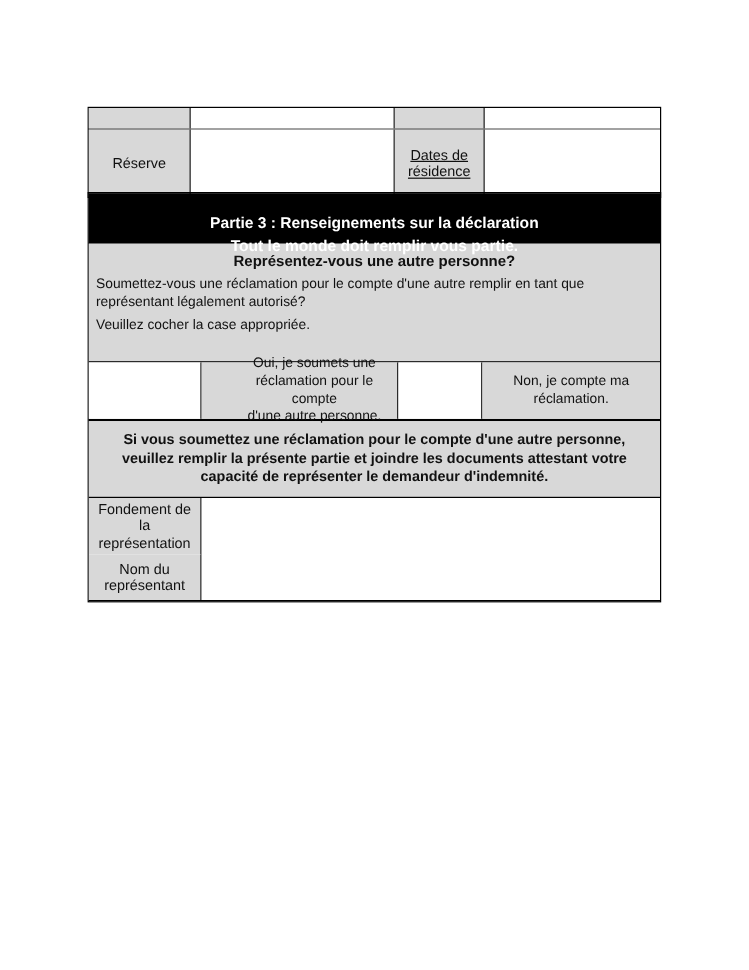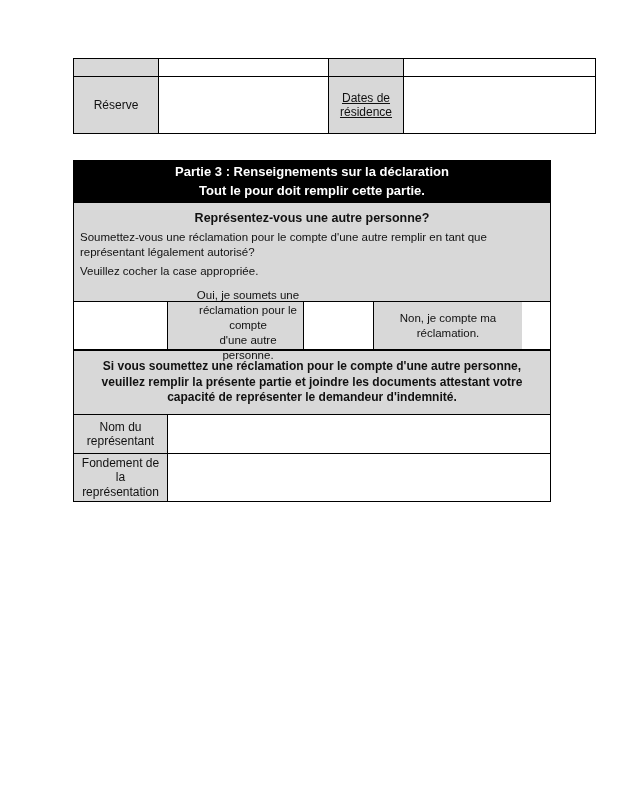"Réserve" .top-table { top: 58px -> 89px; width: 523px -> 478px }
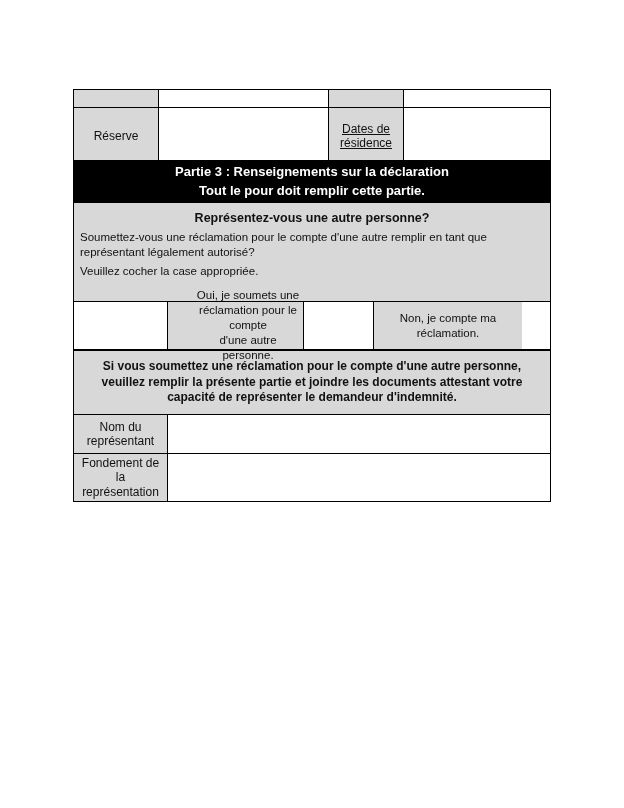"Partie 3 : Renseignements sur" .p3-header { padding-top: 2px -> 16px }
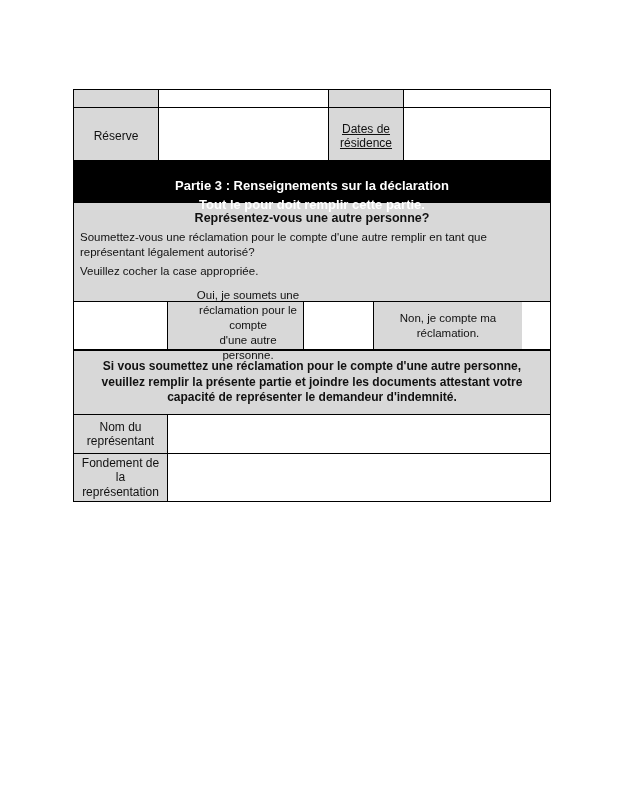"Tout le pour doit remplir" div { text: pour doit remplir cette -> monde doit remplir vous }
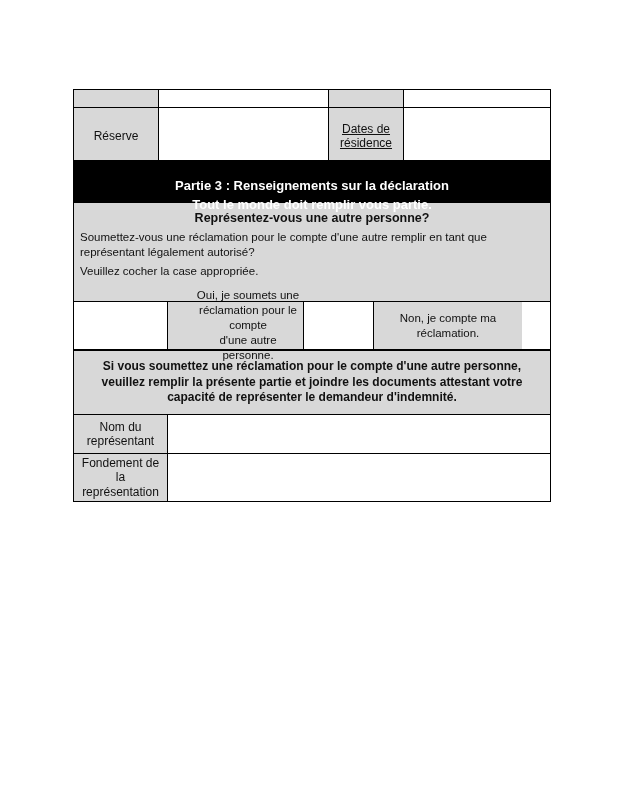"Oui, je soumets une" .cc2 { width: 136px -> 164px }
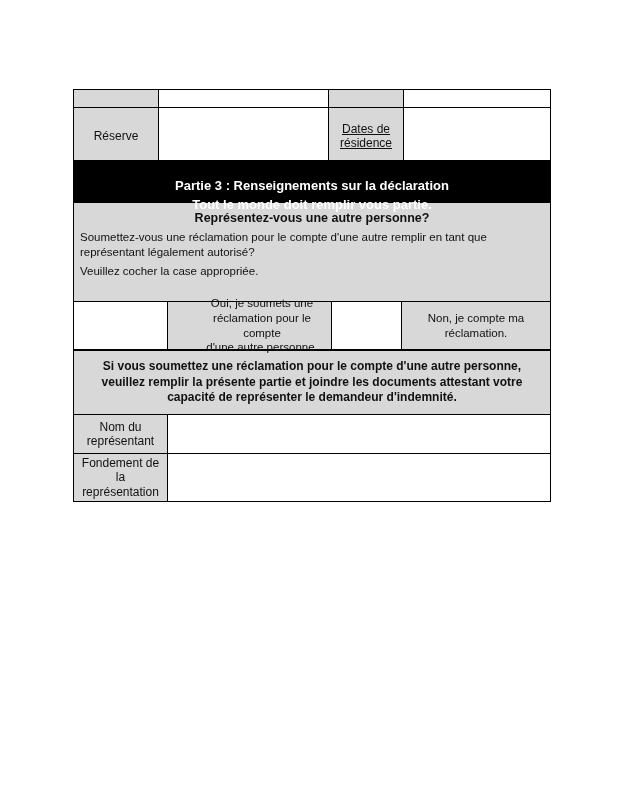"Nom du" div.field-row { order: before "Fondement de" -> after "Fondement de" }
